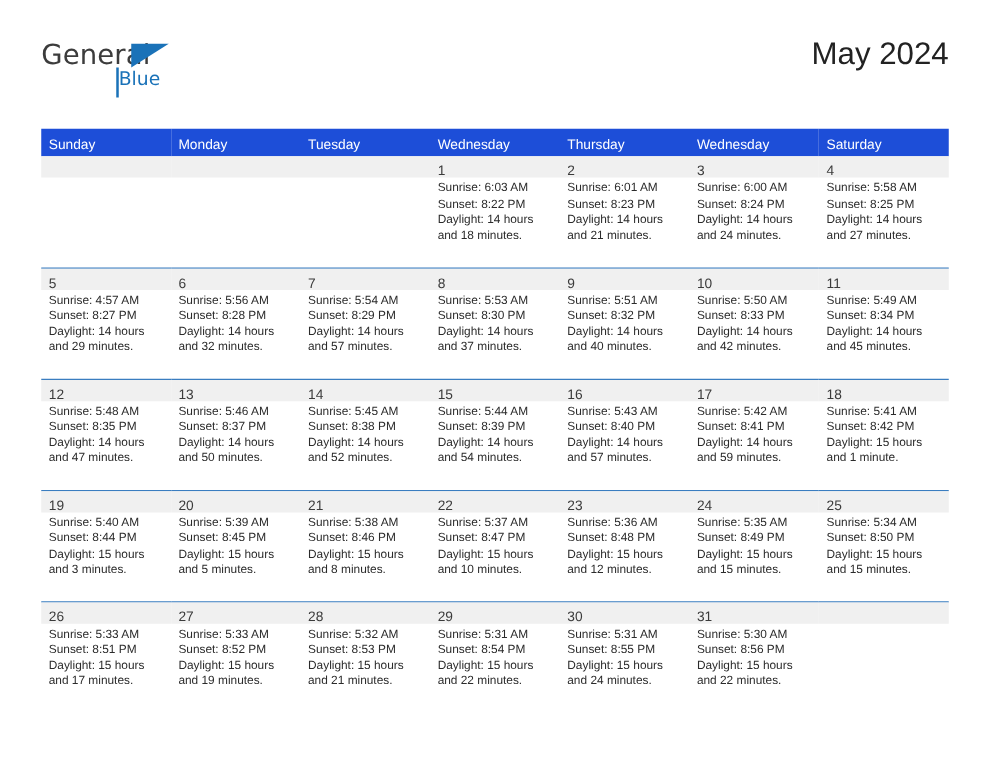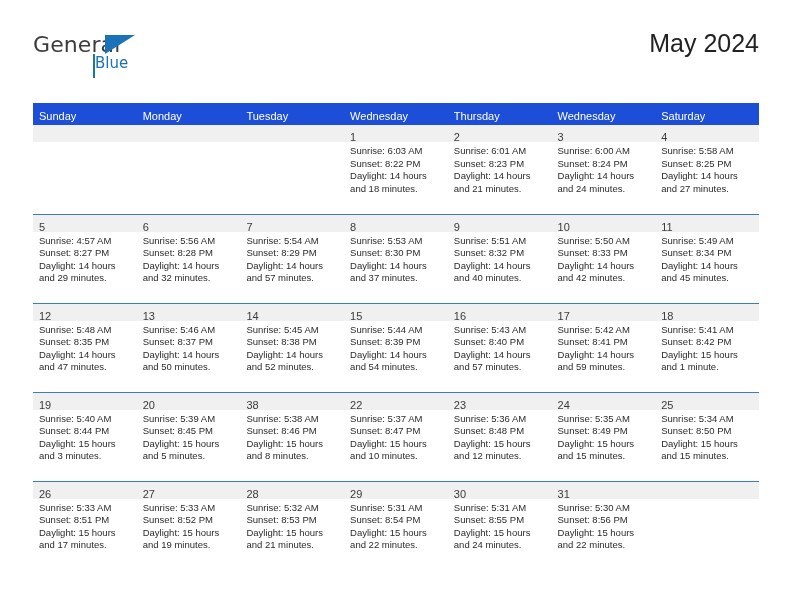"38" span.daynum { text: 38 -> 21 }
